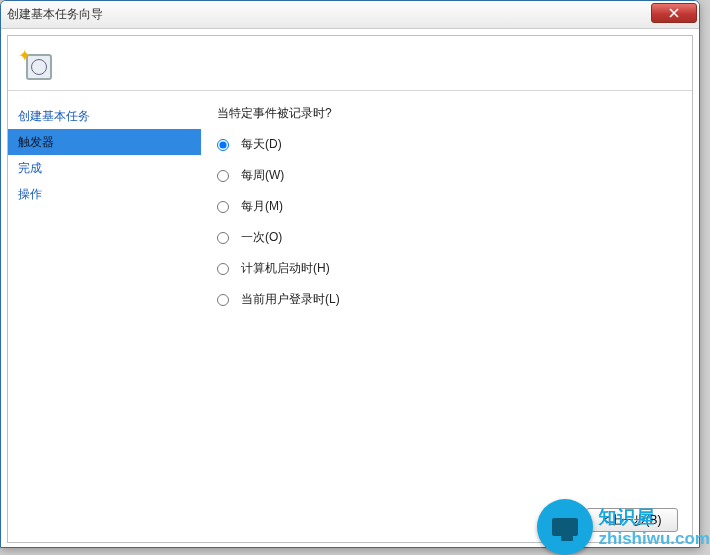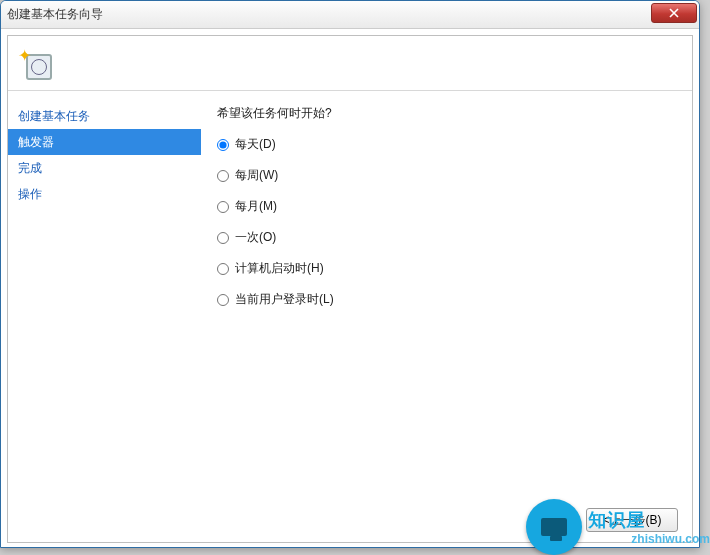"希望该任务何时开始?" div.question { text: 希望该任务何时开始 -> 当特定事件被记录时 }
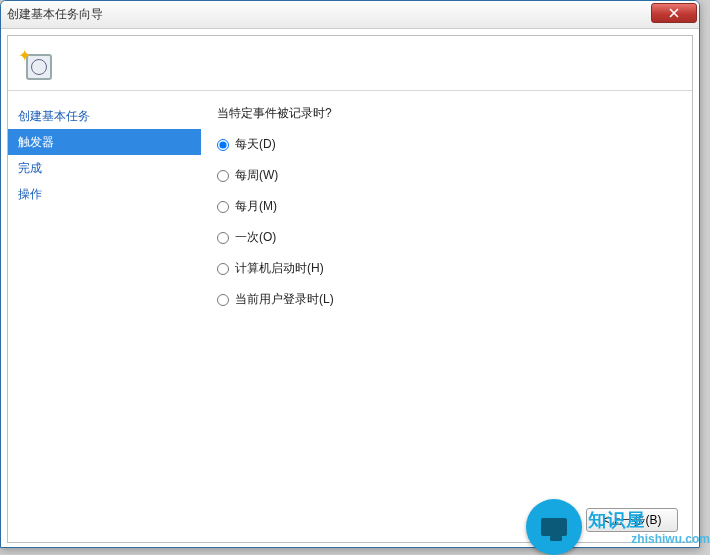"触发器" .side-item.selected { color: #ffffff -> #0f172a }
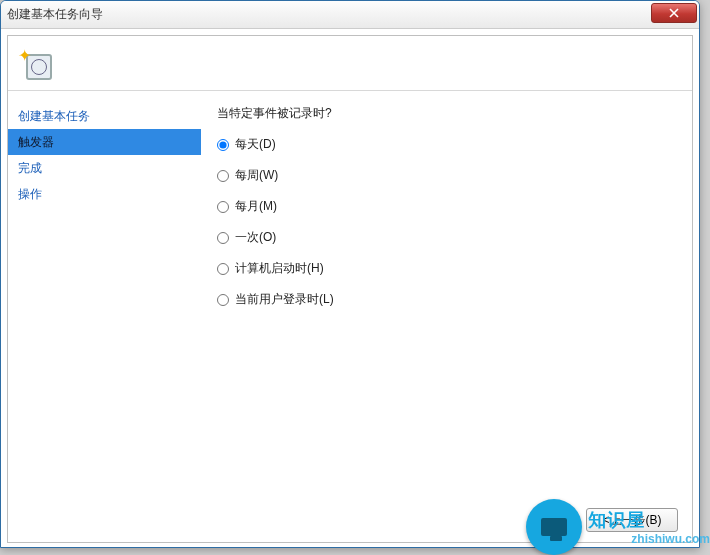"每天(D)" .opt { gap: 6px -> 12px }
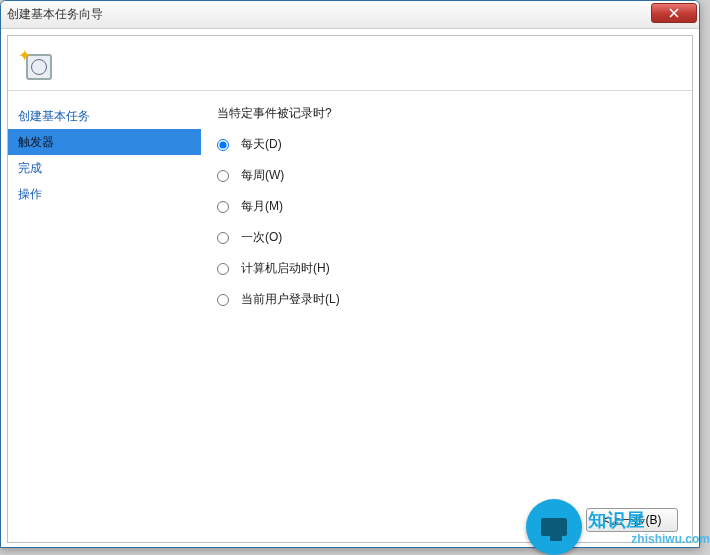"zhishiwu.com" .wm-small { font-size: 12px -> 17px; margin-left: 43px -> none }
